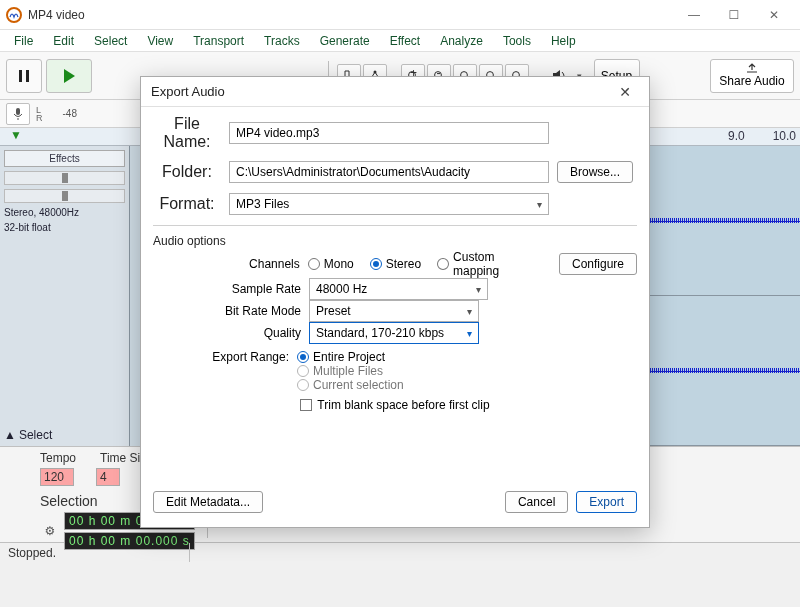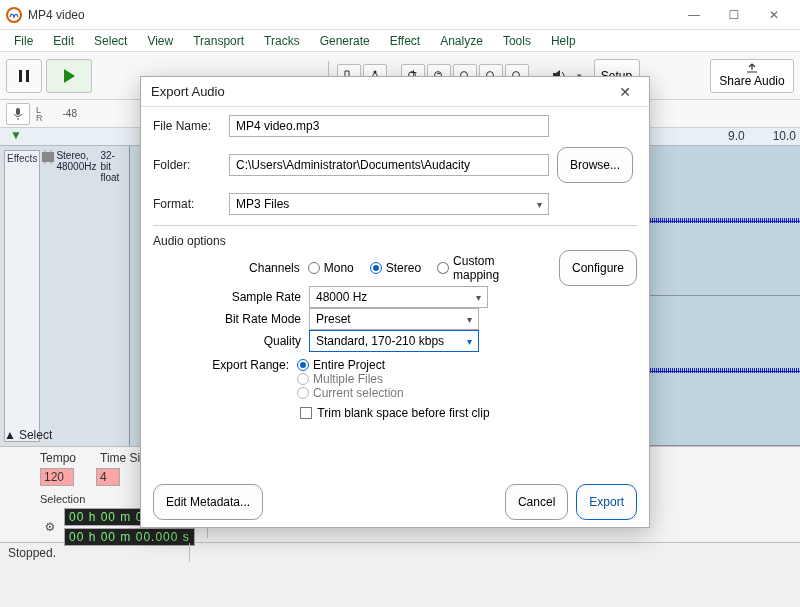"File Name:" .dialog .lbl { font-size: 12px -> 16px; text-align: left -> center }
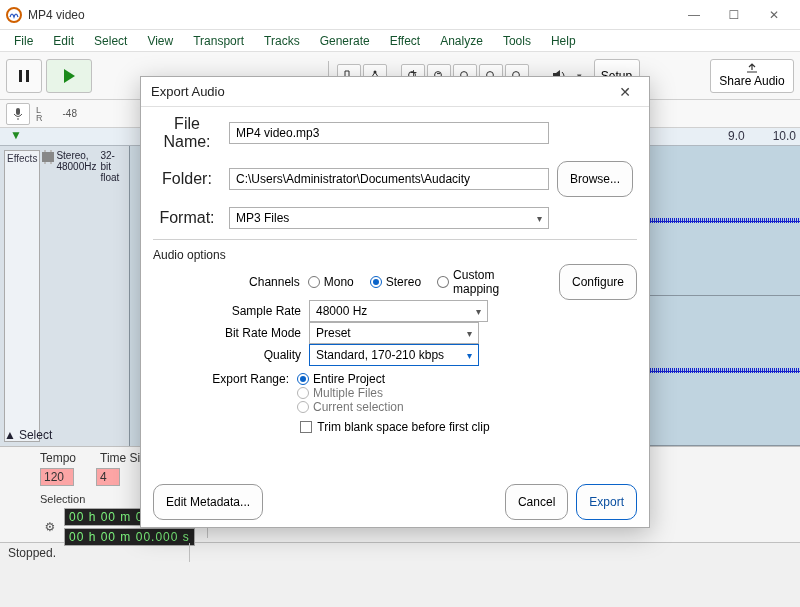"Effects" .trackhead { flex-direction: row -> column }
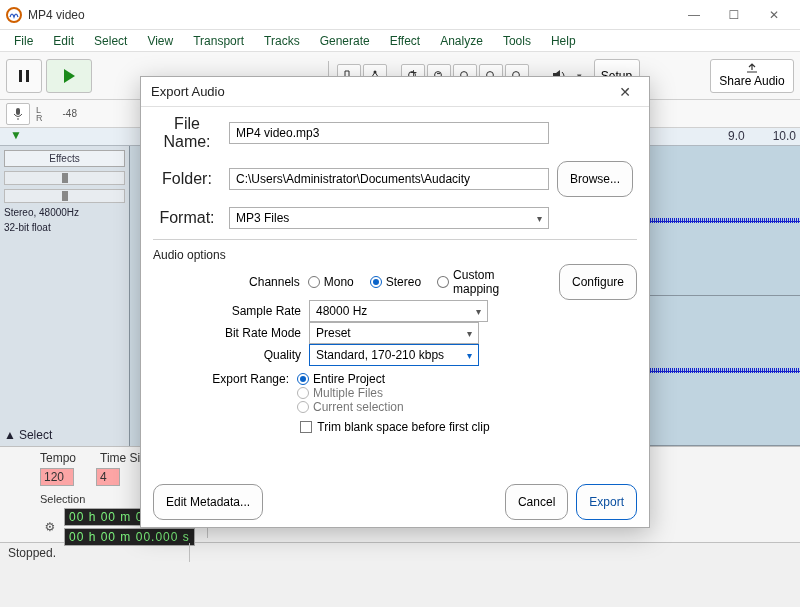"Browse..." .dialog .btn { border-radius: 10px -> 3px; height: 36px -> 22px }
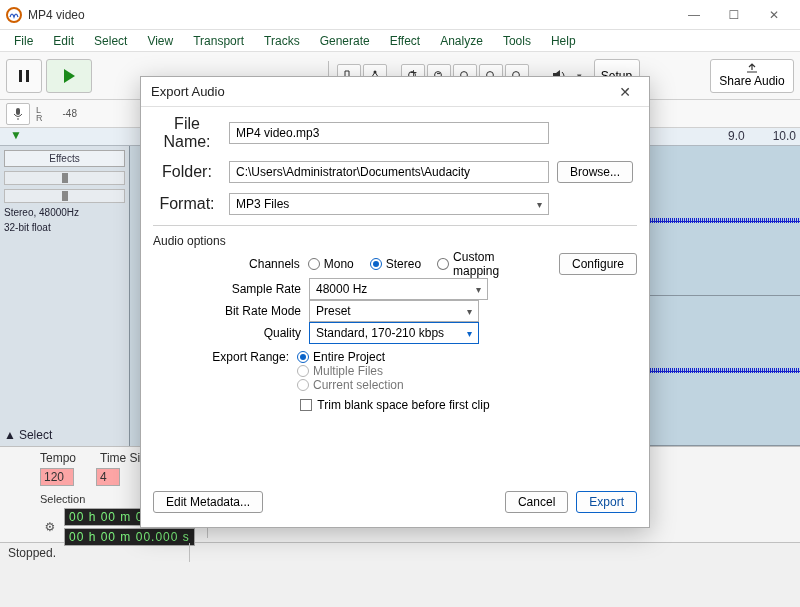"Selection" div { font-size: 11px -> 14px }
